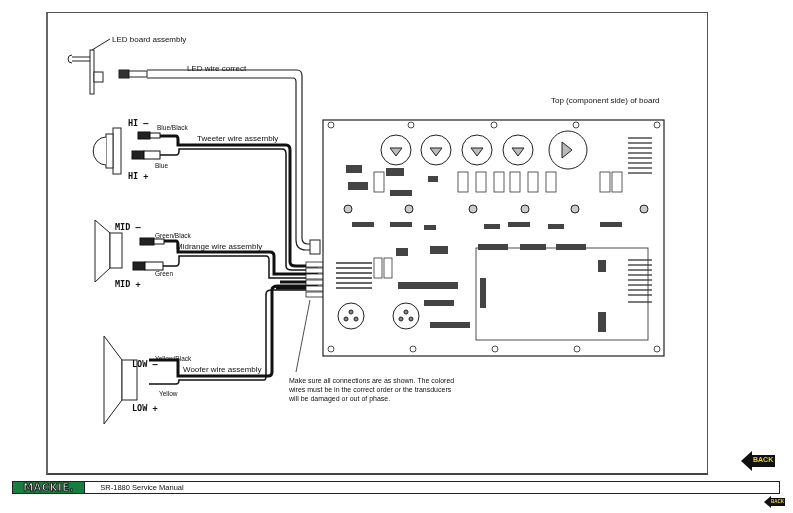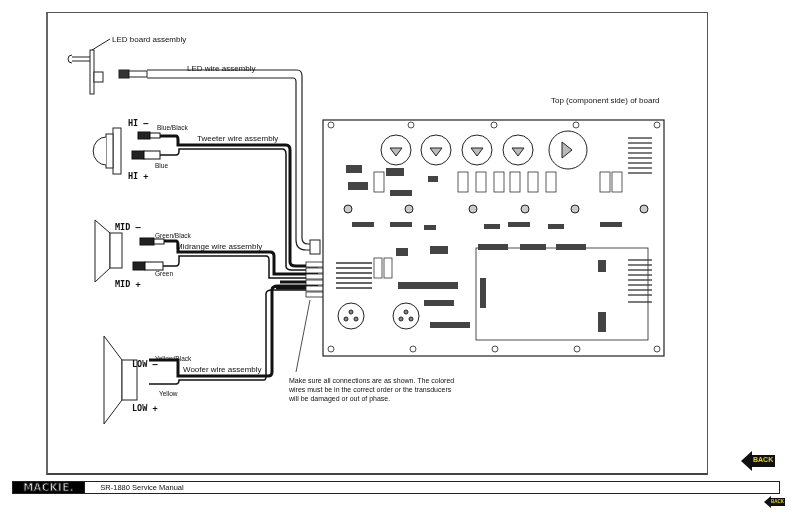"LED wire assembly" div.lbl { text: assembly -> correct }
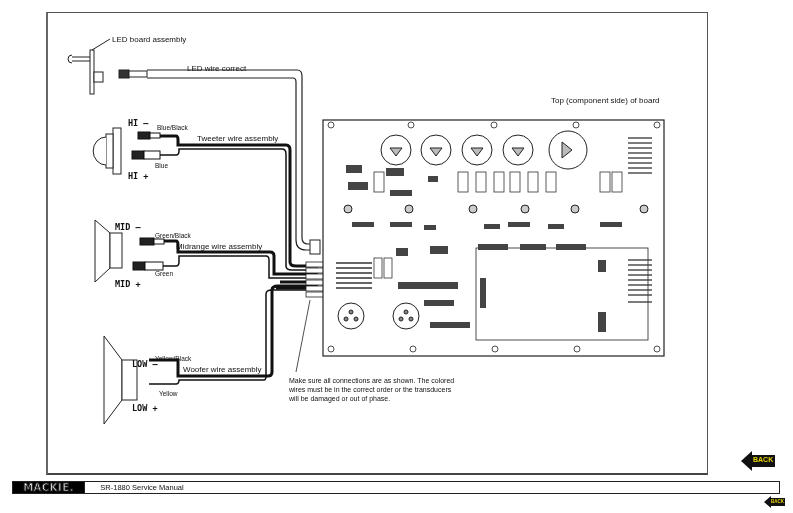"MACKIE." .logo { background: #000000 -> #15803d }
